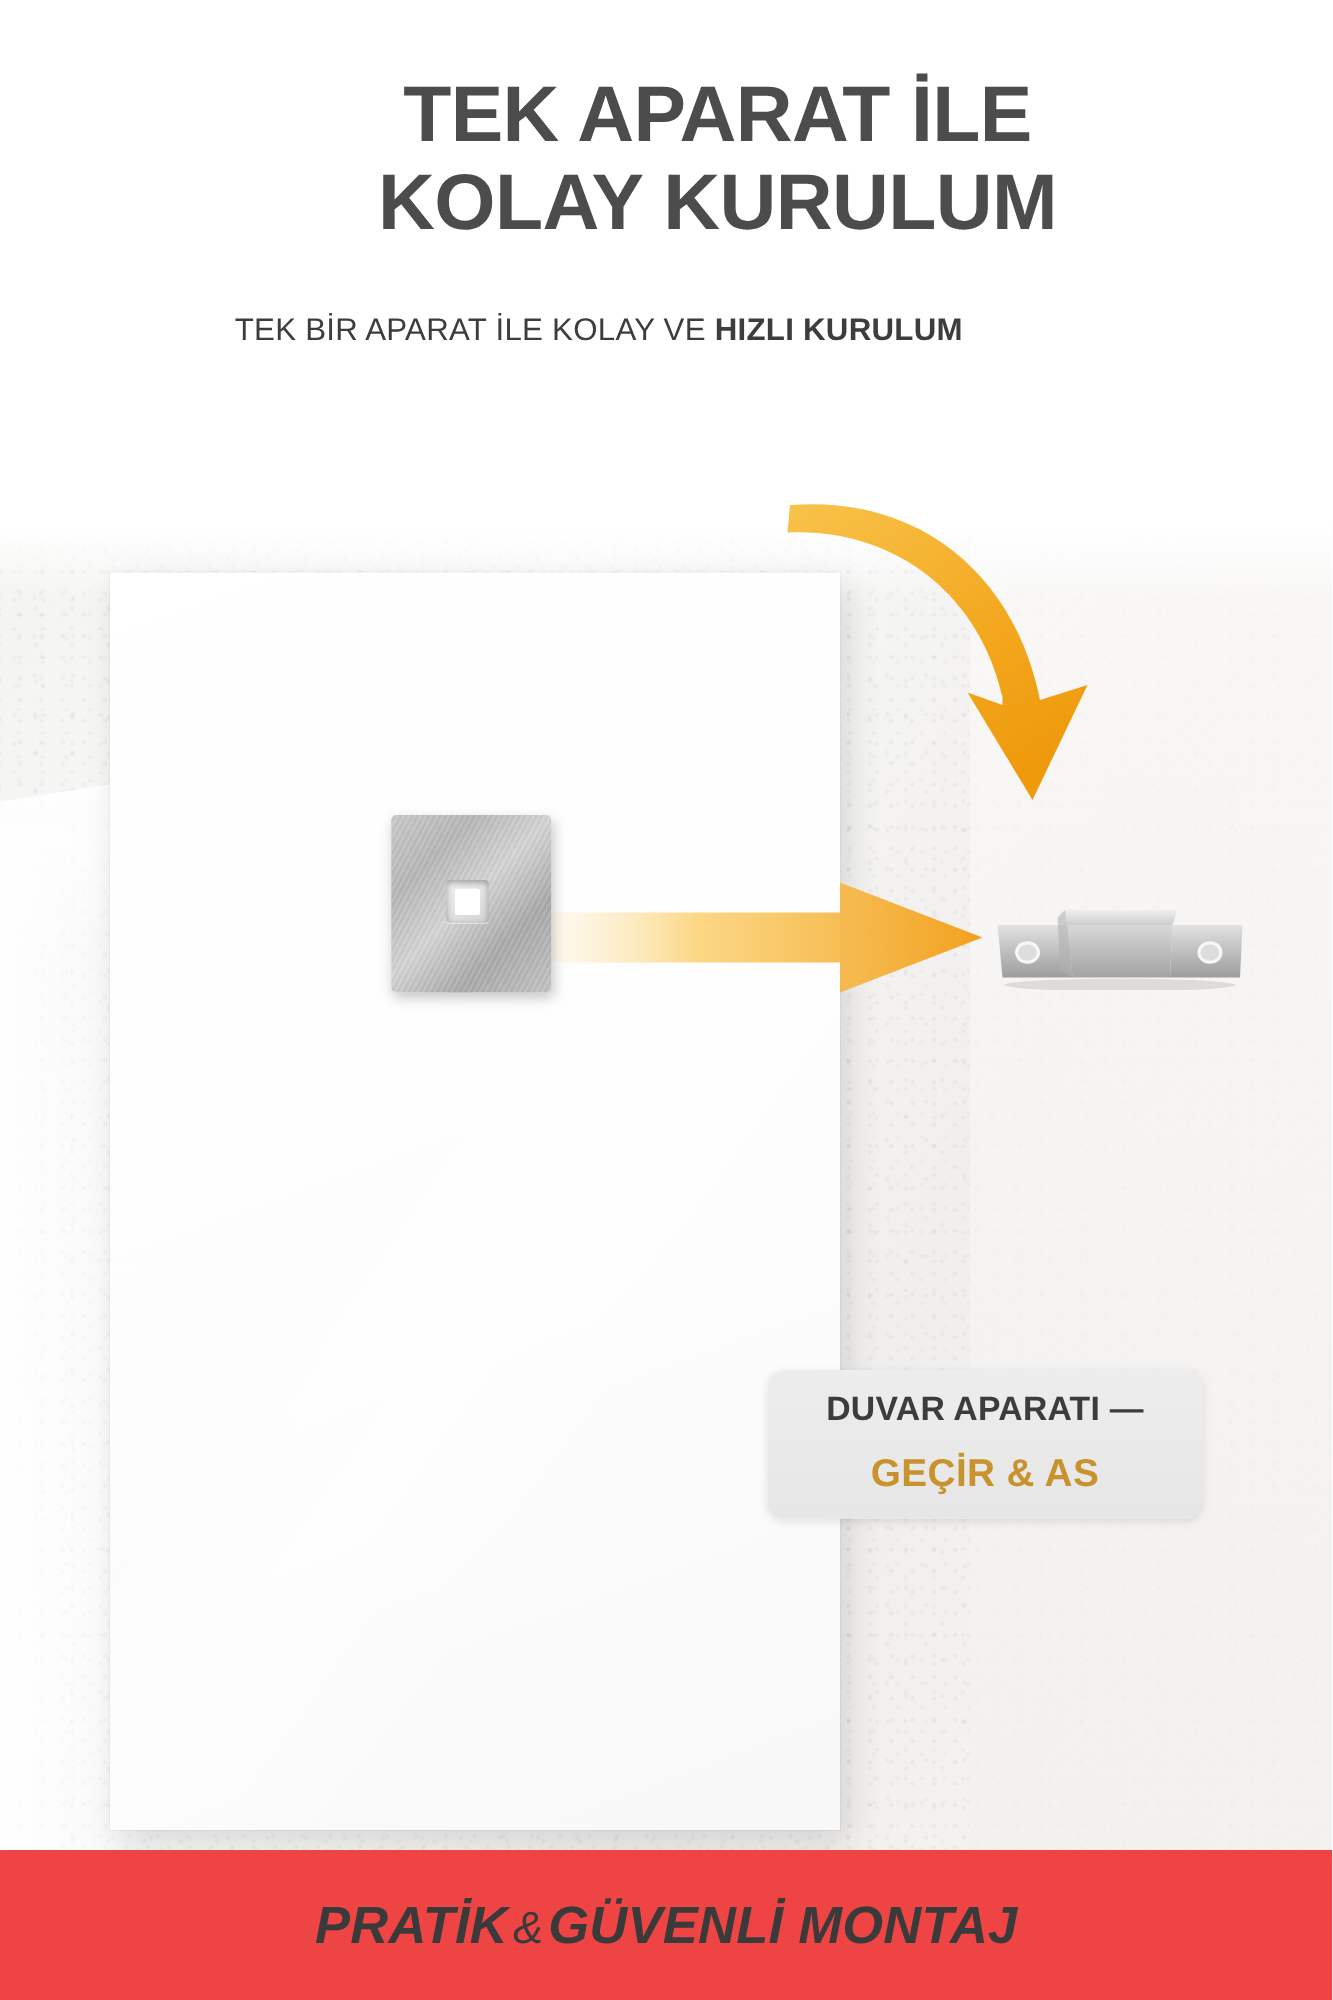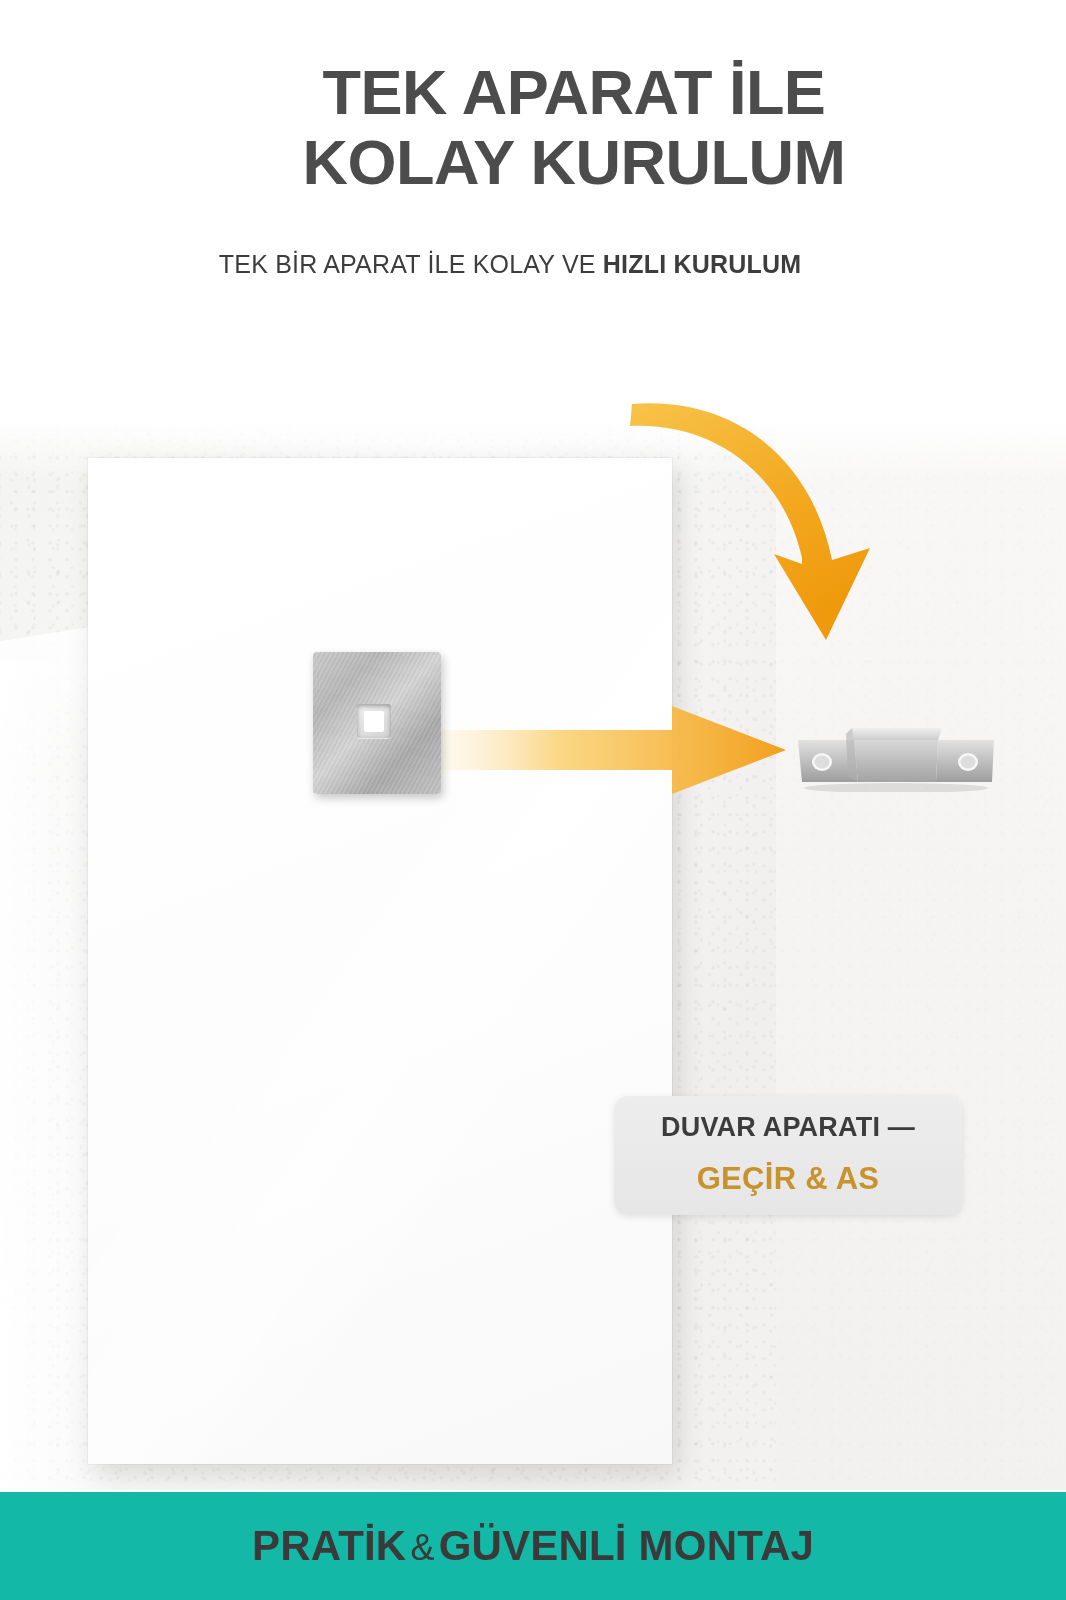"TEK BİR APARAT İLE KOLAY" .subhead { padding-left: 31px -> none }
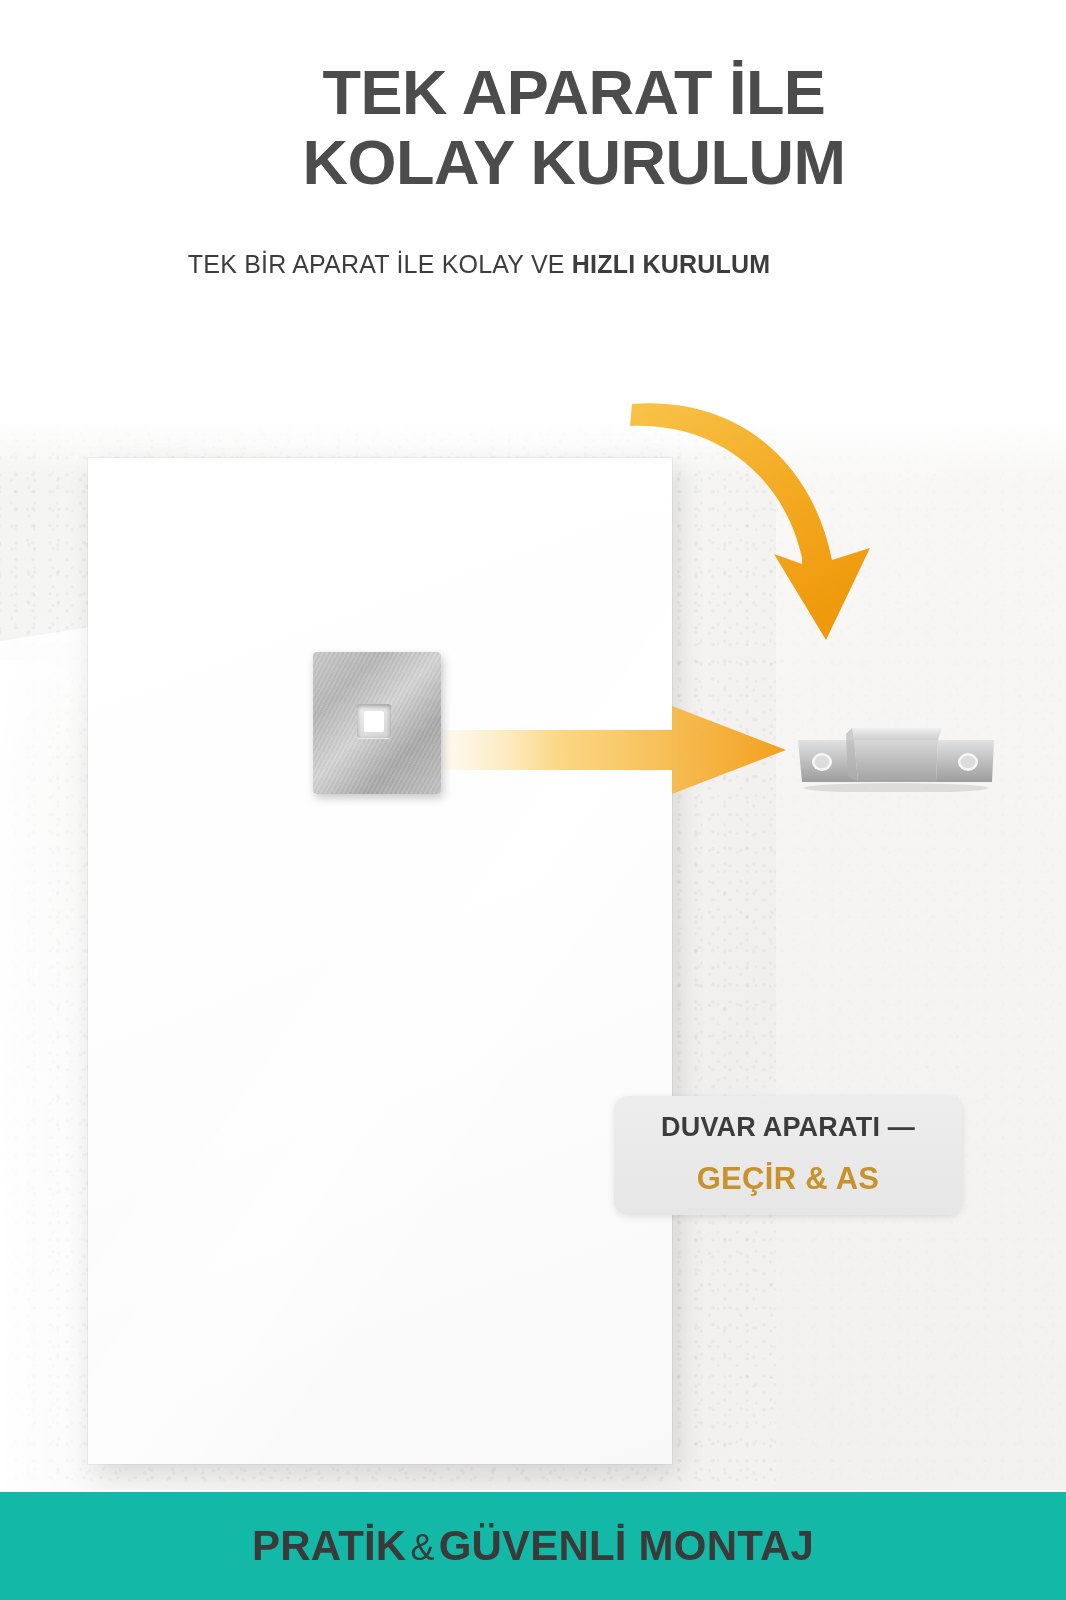"PRATİK&GÜVENLİ MONTAJ" .footer { background: #14b8a6 -> #ef4444; font-style: none -> italic; height: 108px -> 120px }
